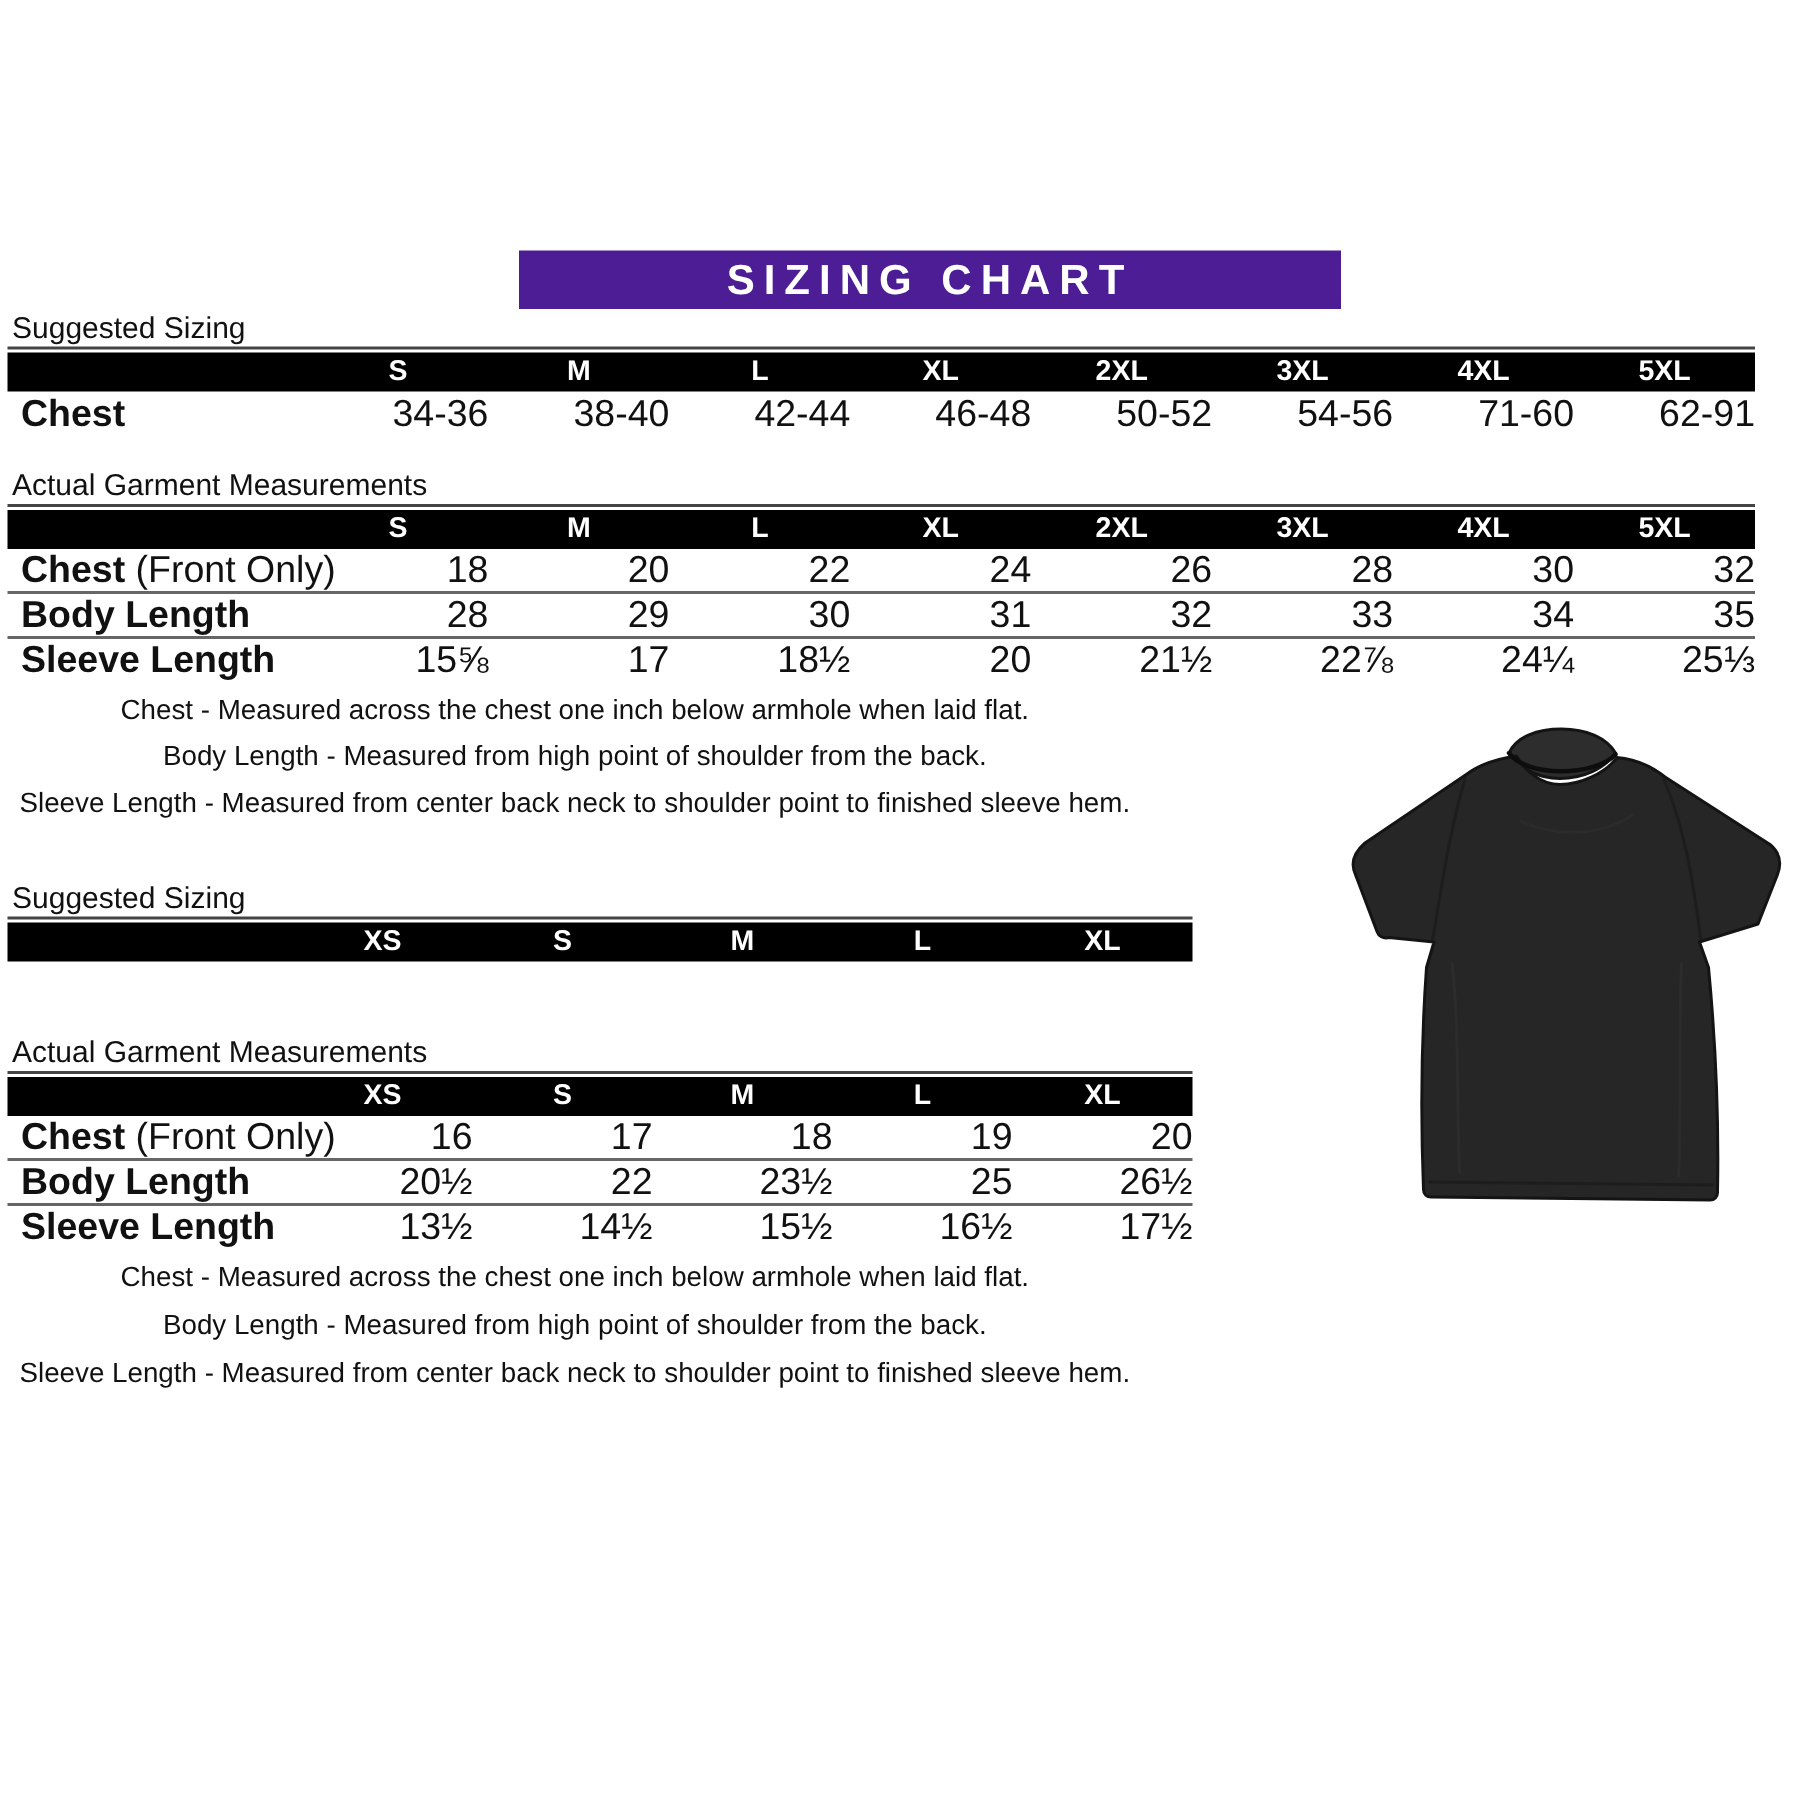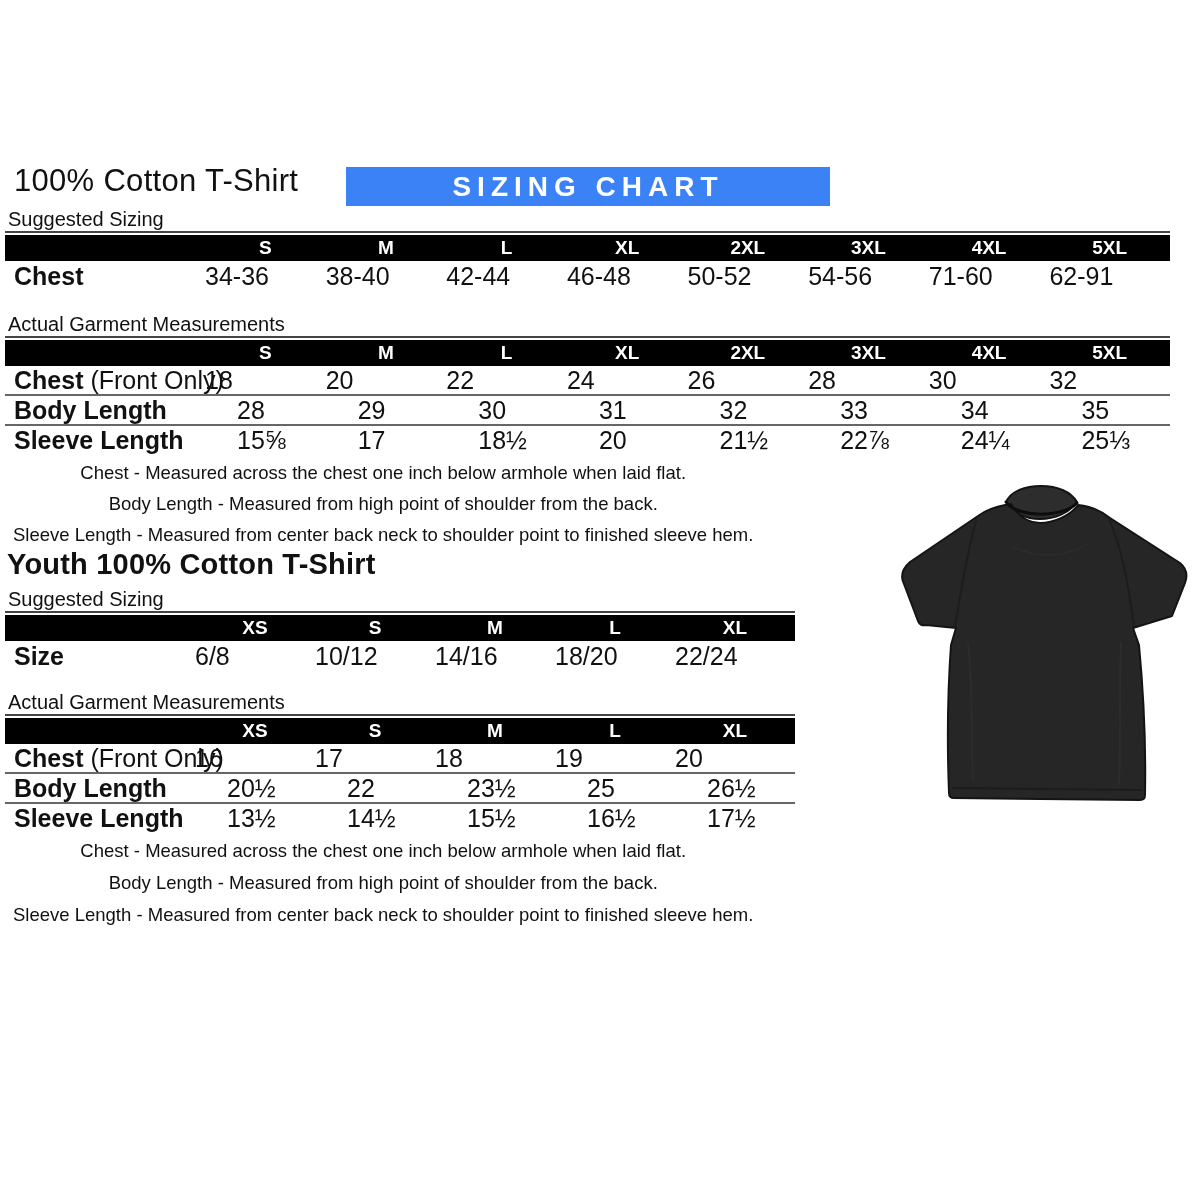"100% Cotton T-Shirt" div.page-title { html: <div>100% Cotton T-Shirt</div> -> none }
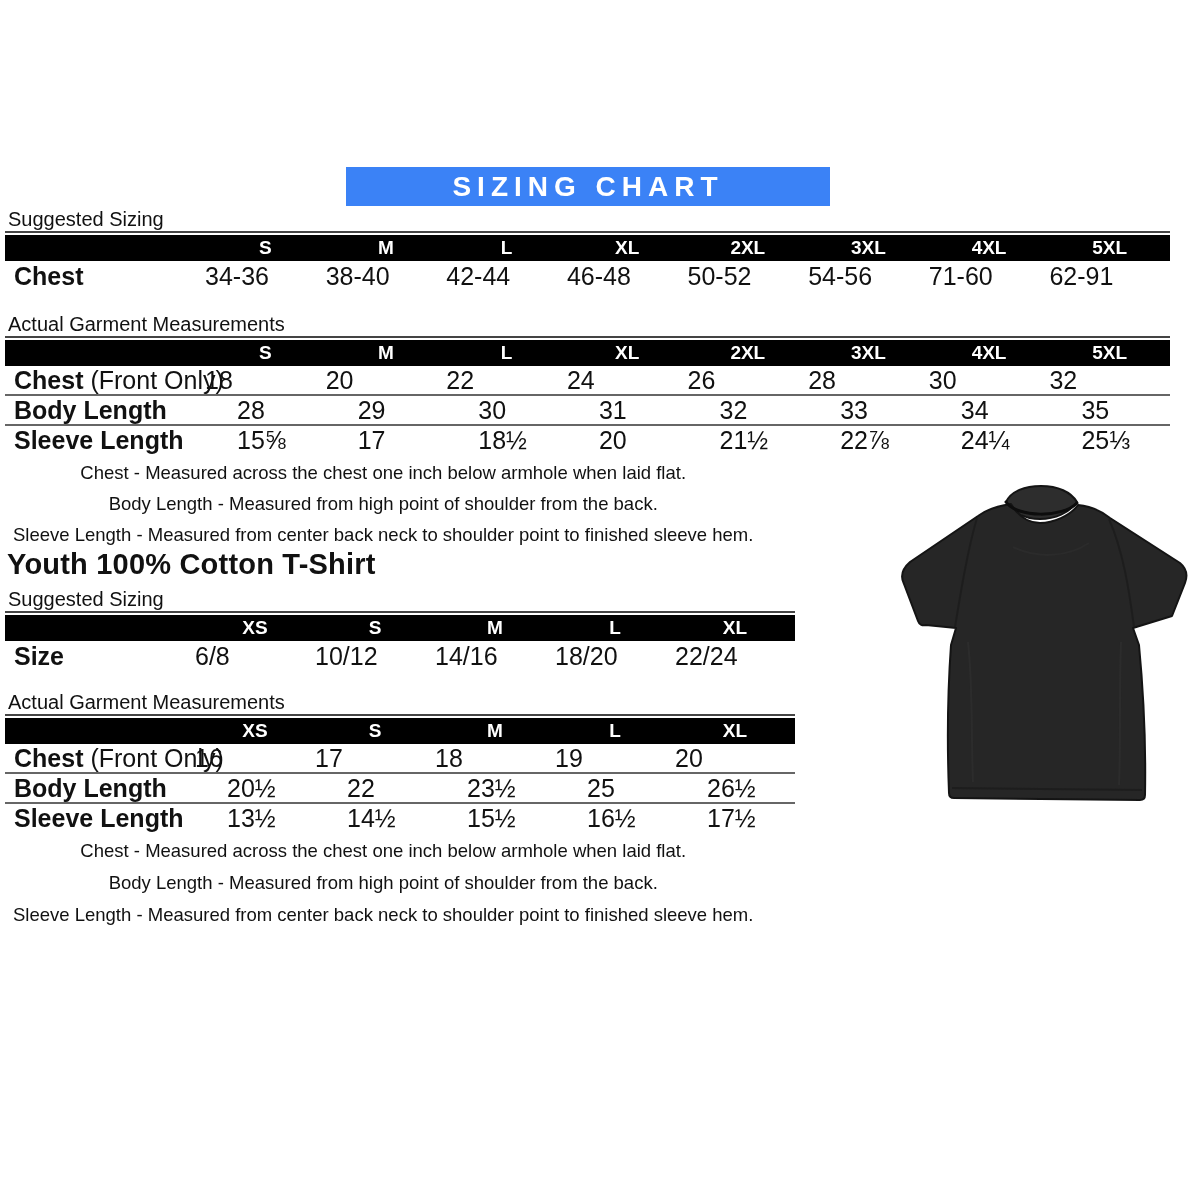"SIZING CHART" .banner { background: #3b82f6 -> #4c1d95; width: 484px -> 548px }
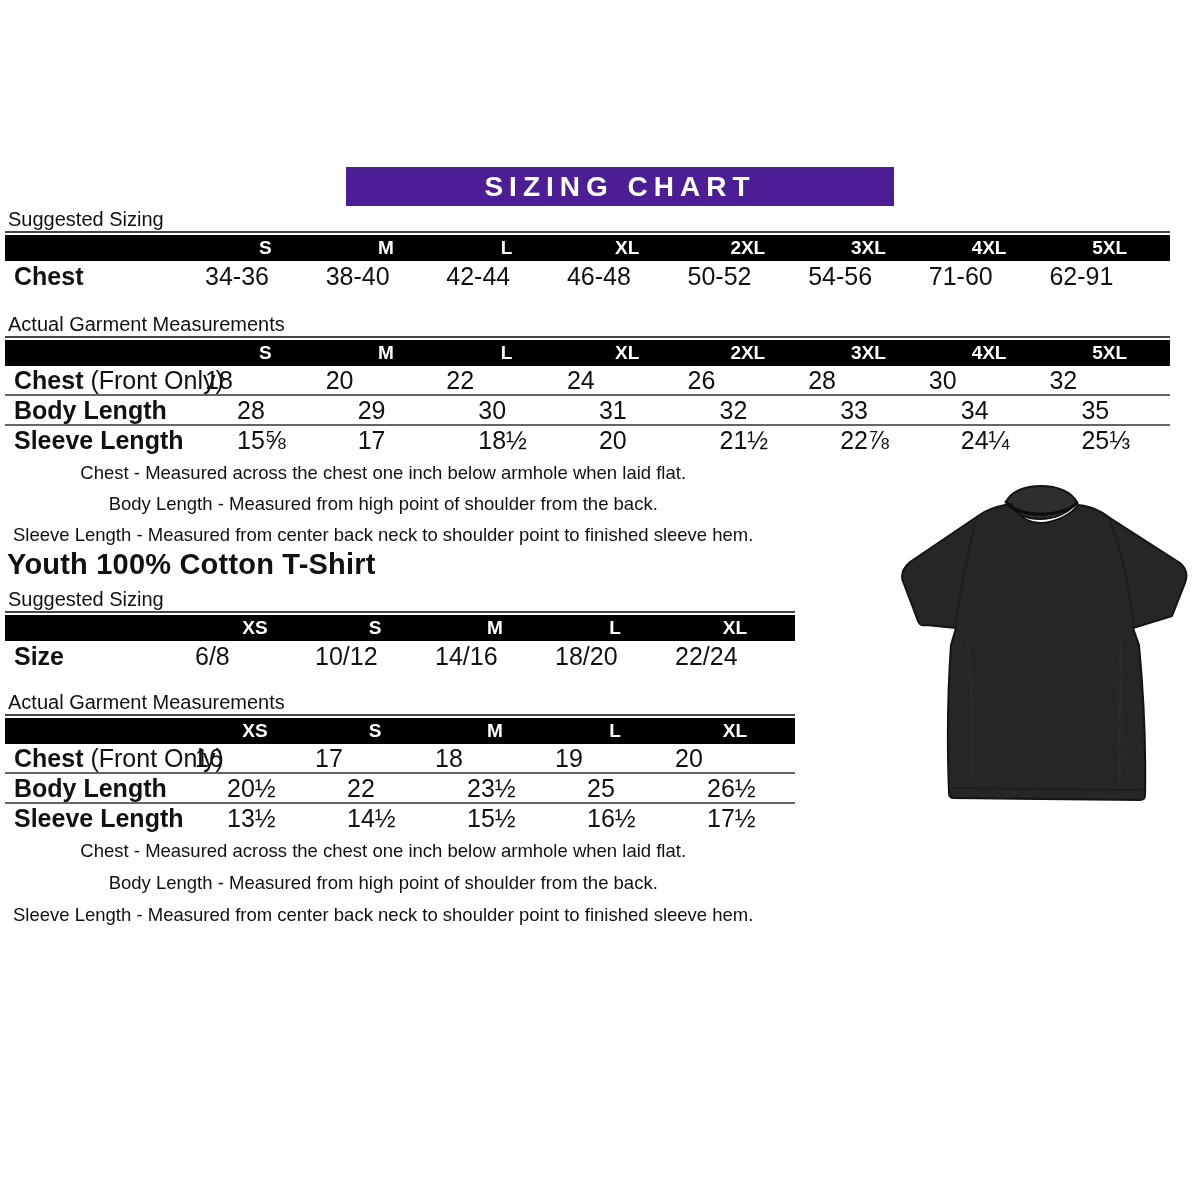"34-36" .t-cell { text-align: left -> right }
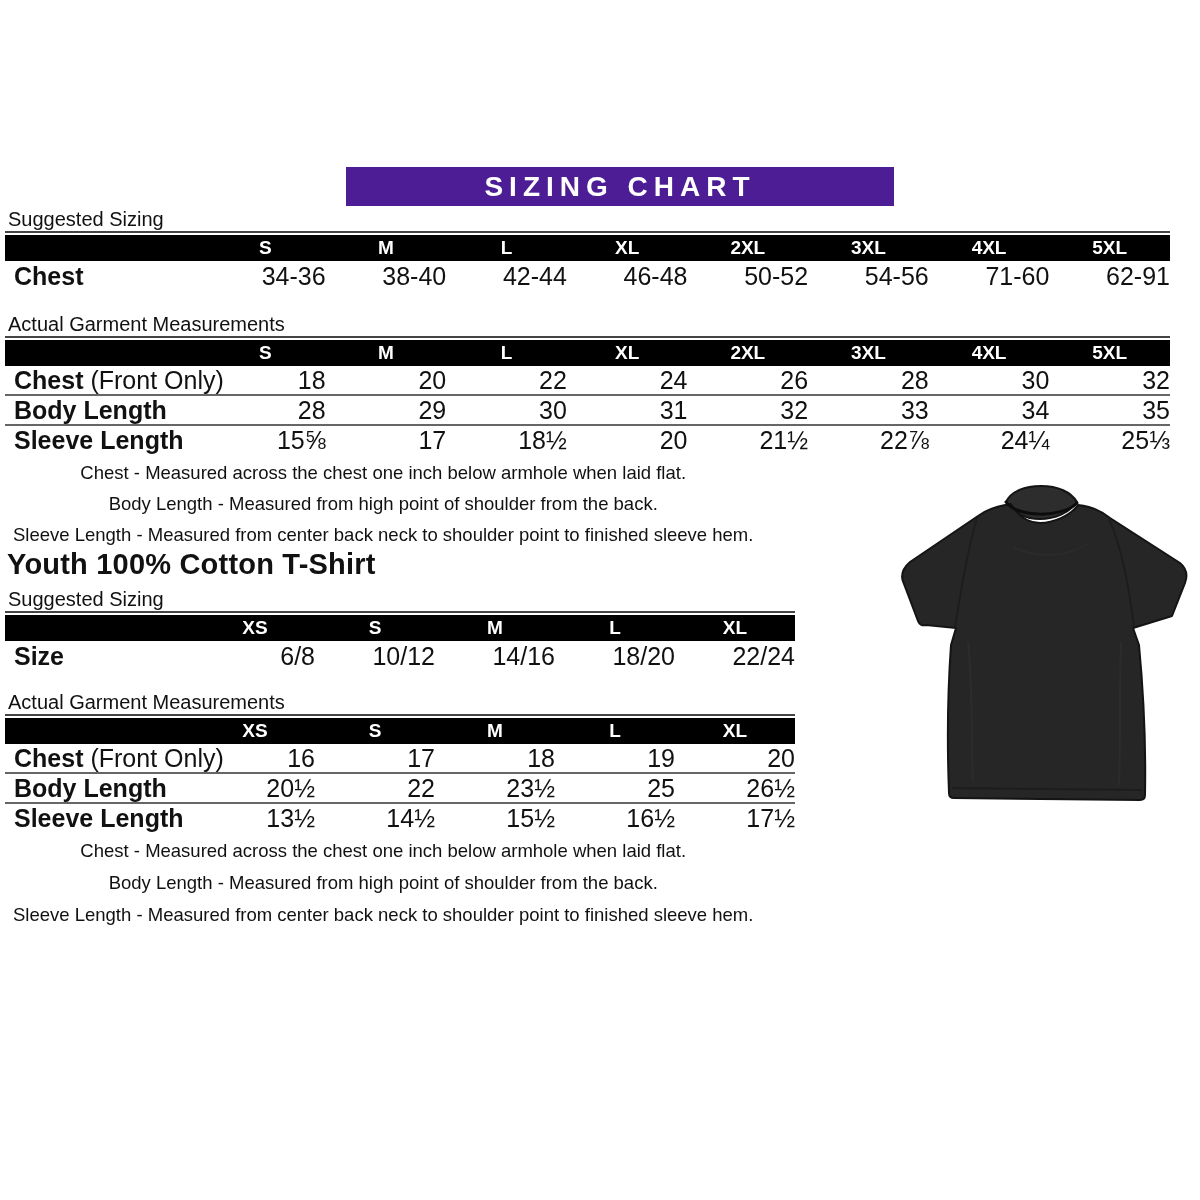"Youth 100% Cotton T-Shirt" div.youth-title { html: <div>Youth 100% Cotton T-Shirt</div> -> none }
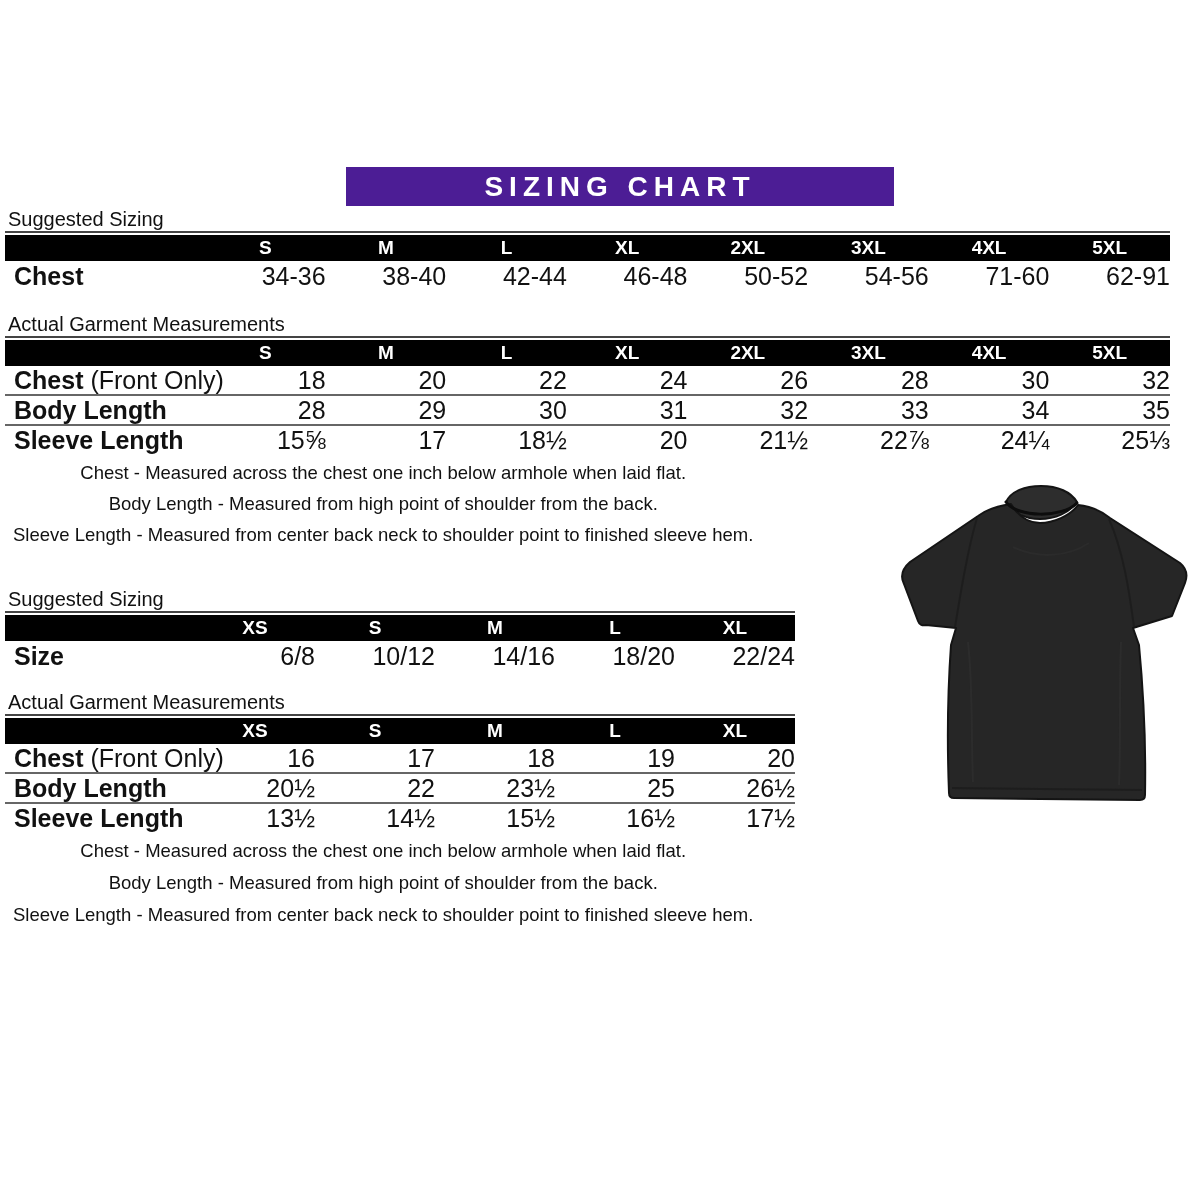"Size" div.t-row { html: <div> <div><span>Size</span></div> <div>6/8</div> <div>10/12</div> <div>14/16</div> <div>18/20</div> <div>22/24</div> </div> -> none }
